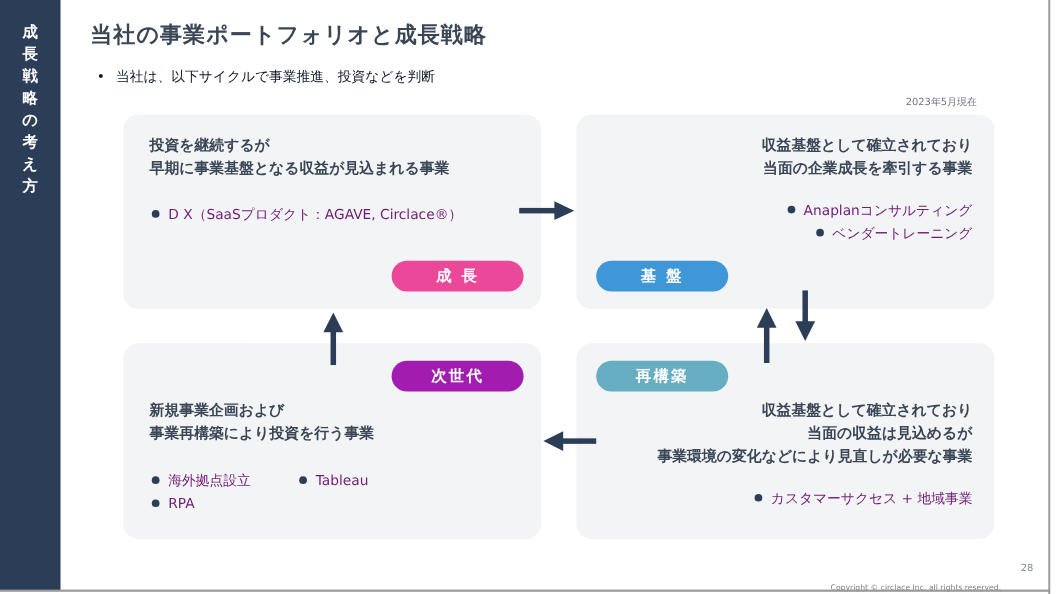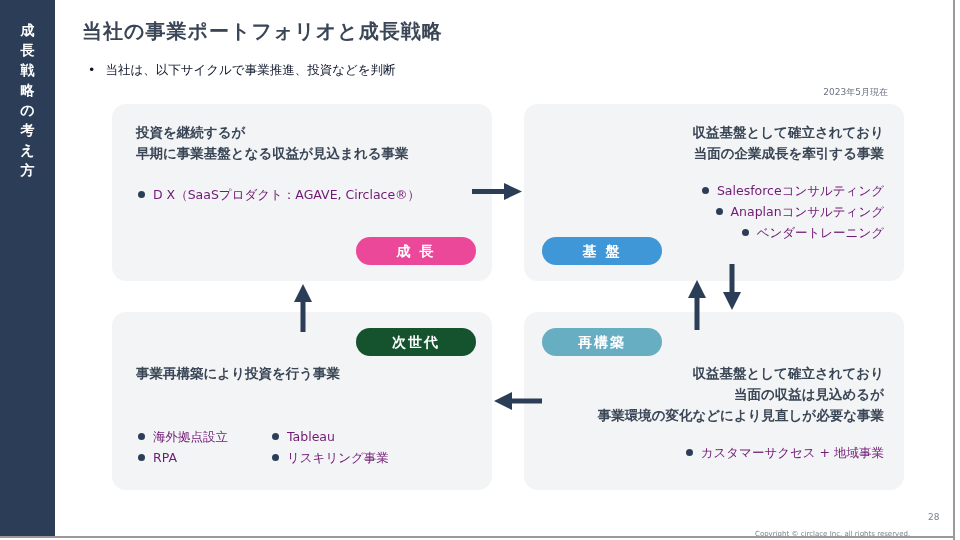"Salesforceコンサルティング" div { html: <div><span></span><span>Salesforceコンサルティング</span></div> -> none }
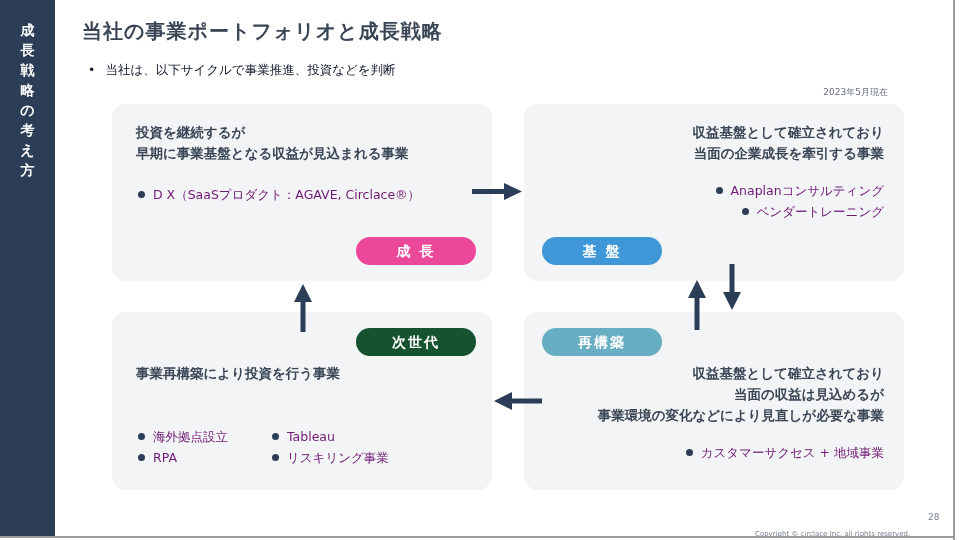"次世代" div.pill { background: #14532d -> #a21caf }
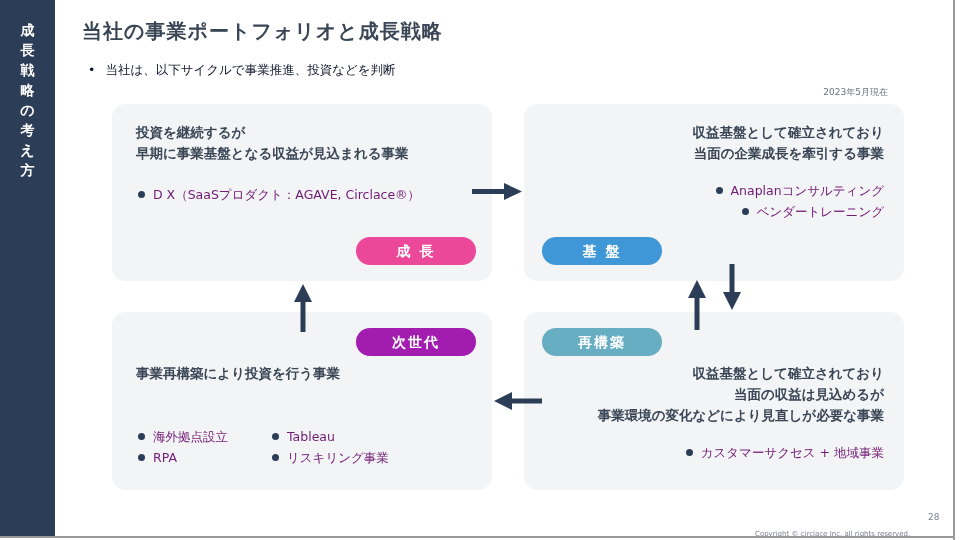"新規事業企画および" div { html: none -> <div>新規事業企画および</div> }
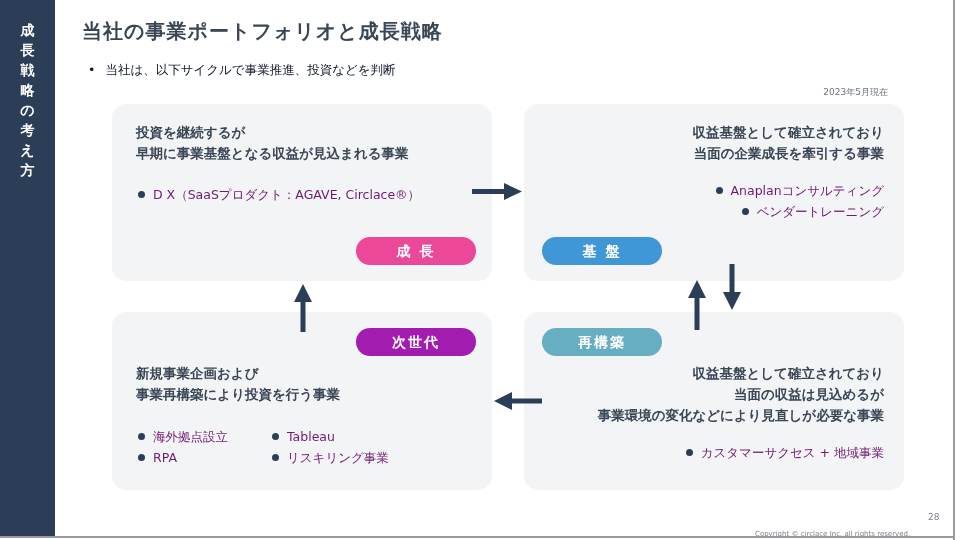"リスキリング事業" div { html: <div><span></span><span>リスキリング事業</span></div> -> none }
